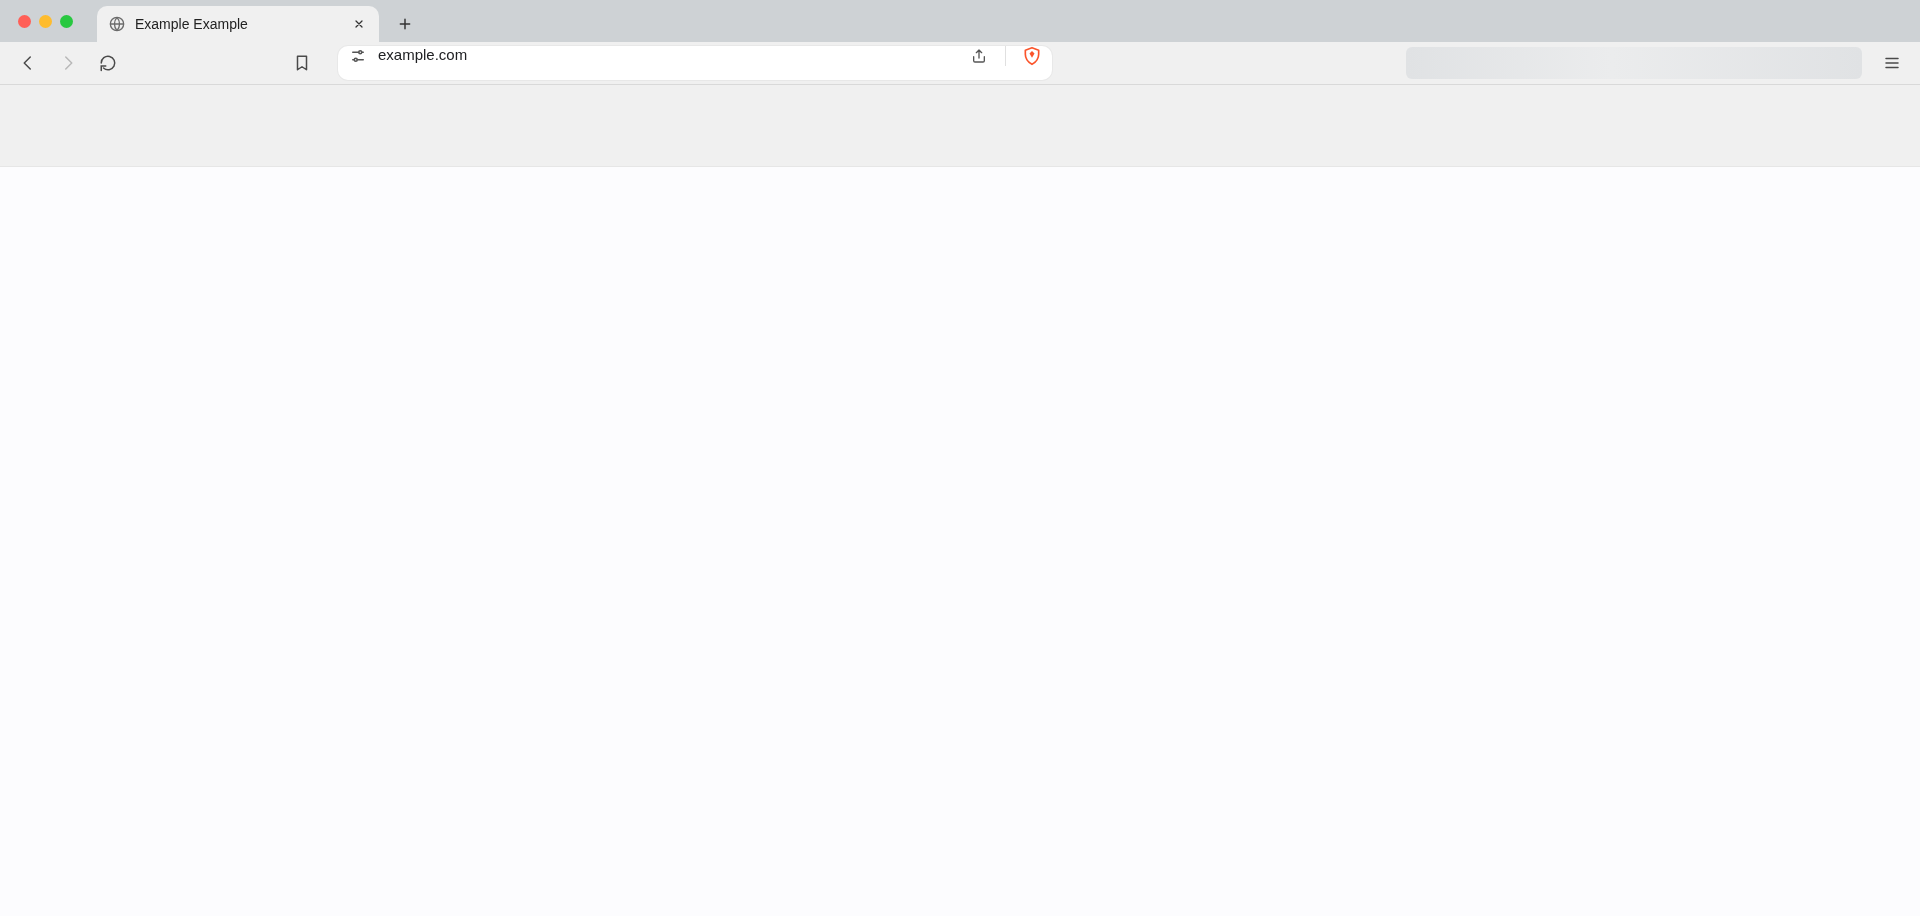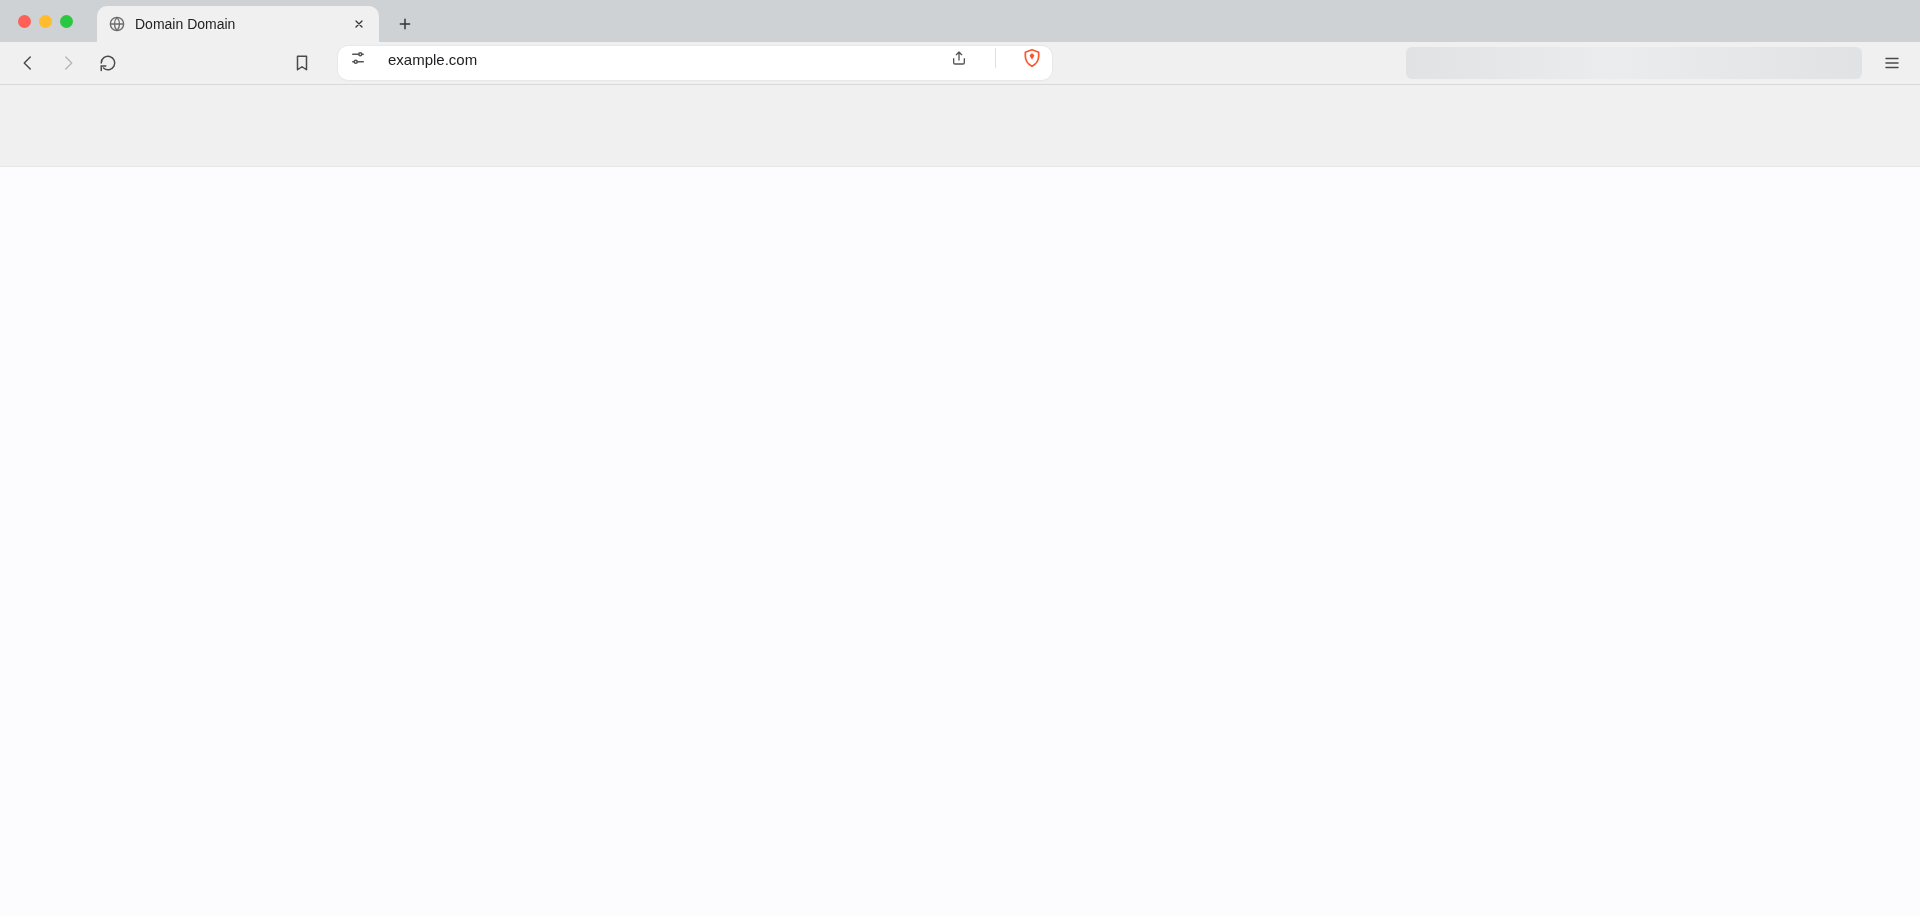"Domain Domain" span.title { text: Domain Domain -> Example Example }
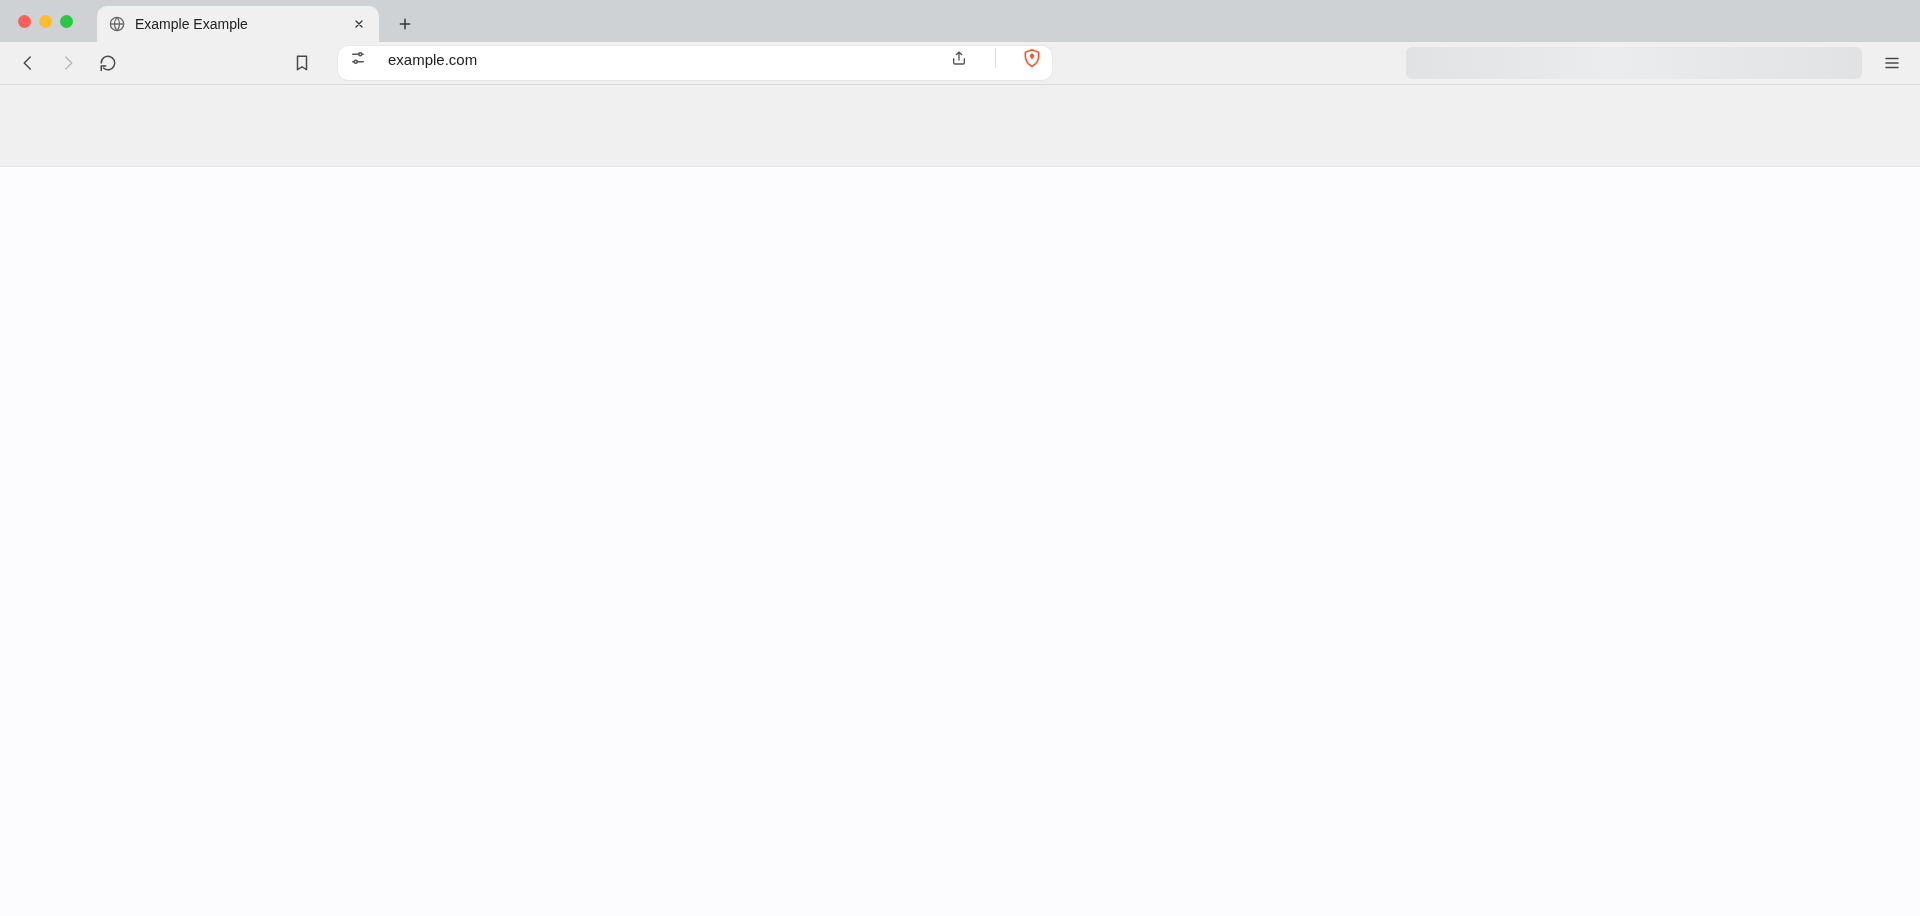"example.com" .omnibox { align-items: flex-end -> flex-start; gap: 20px -> 10px; padding: 12px 10px -> 0 10px }
